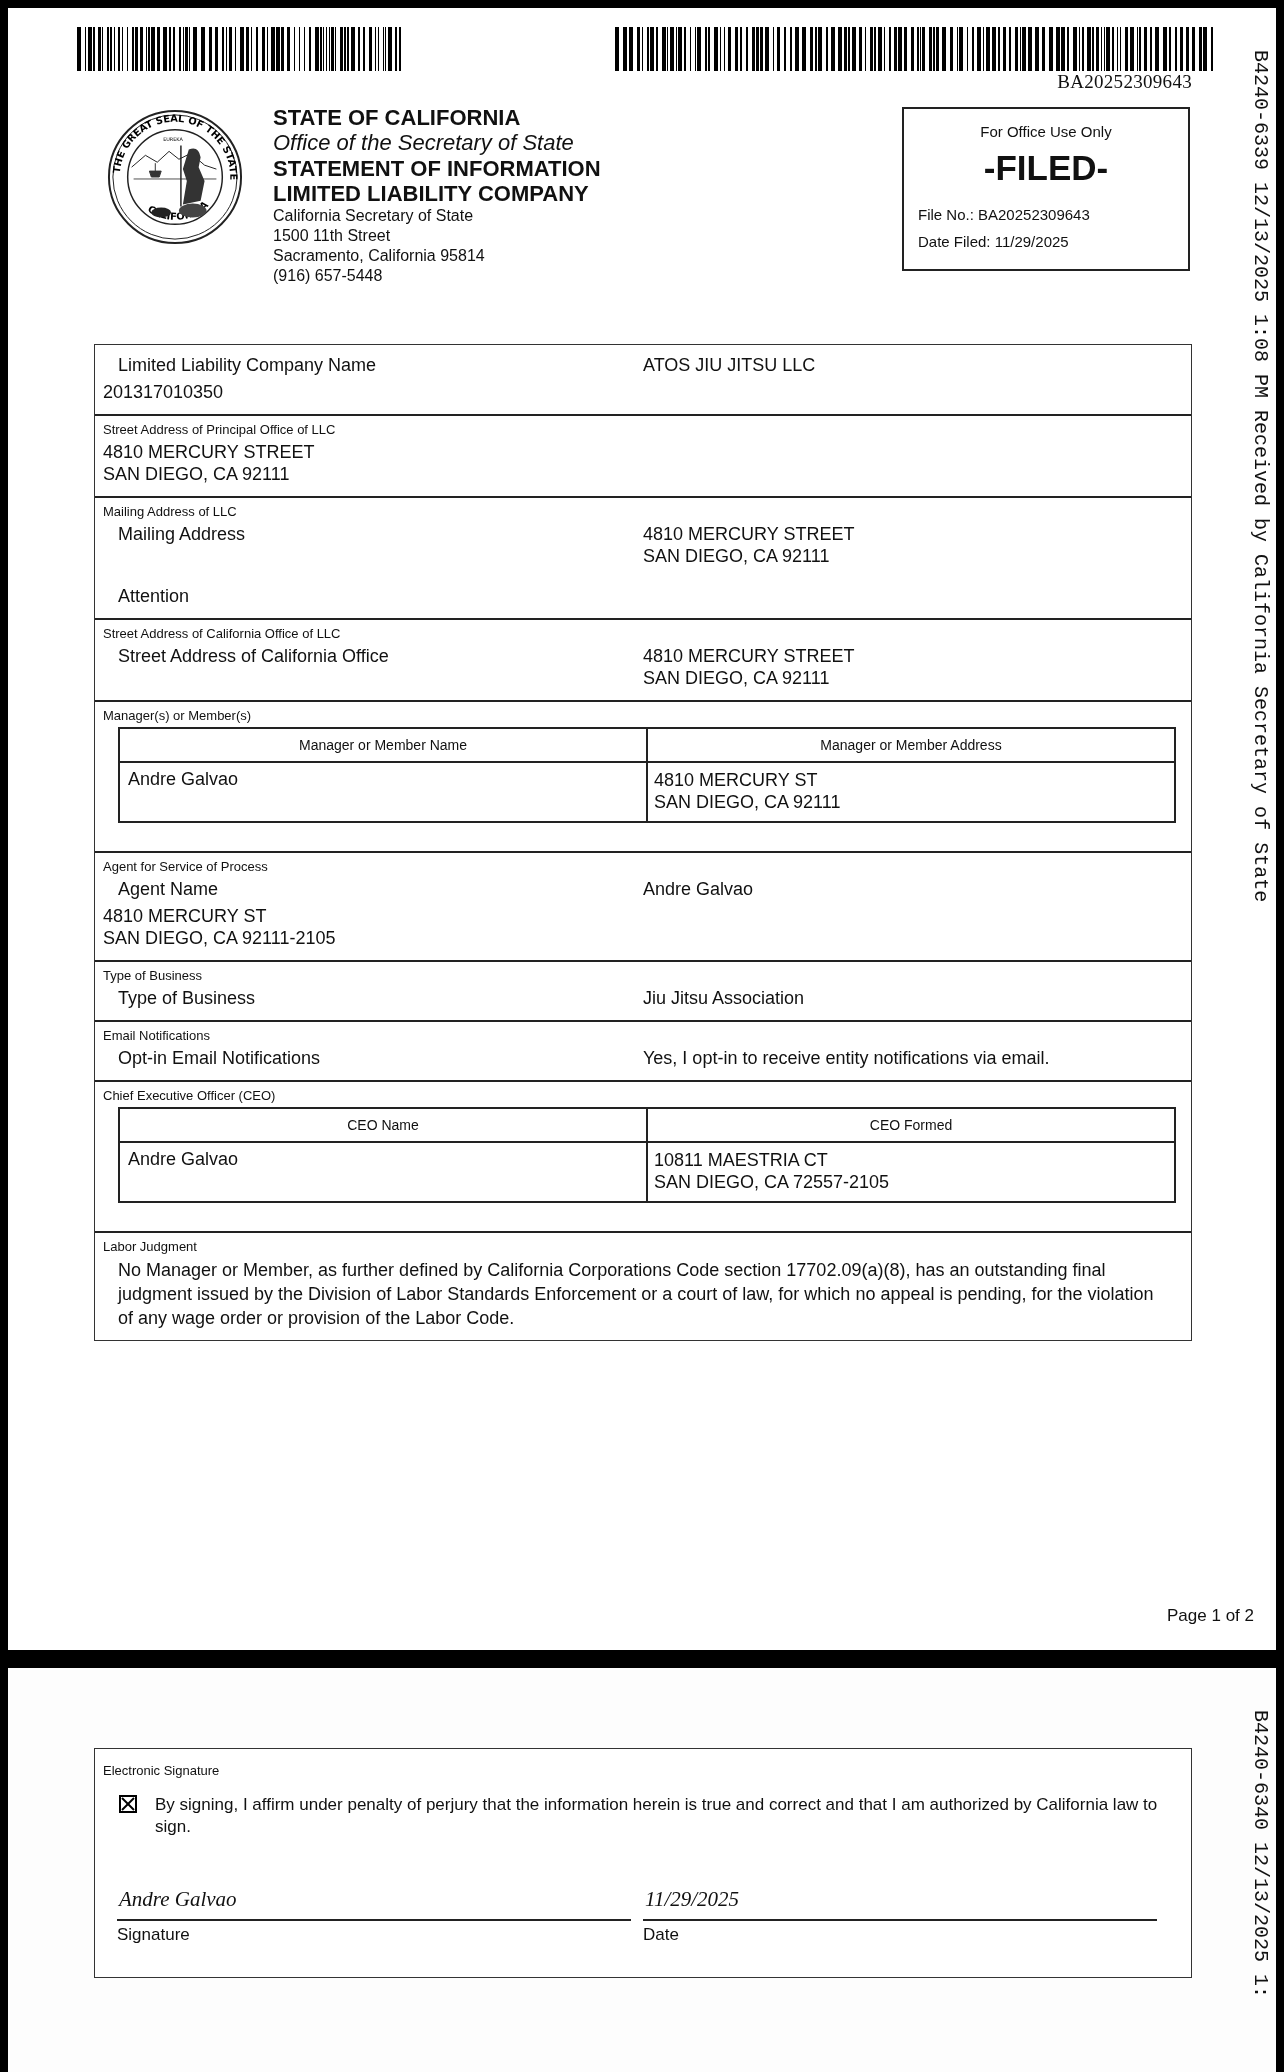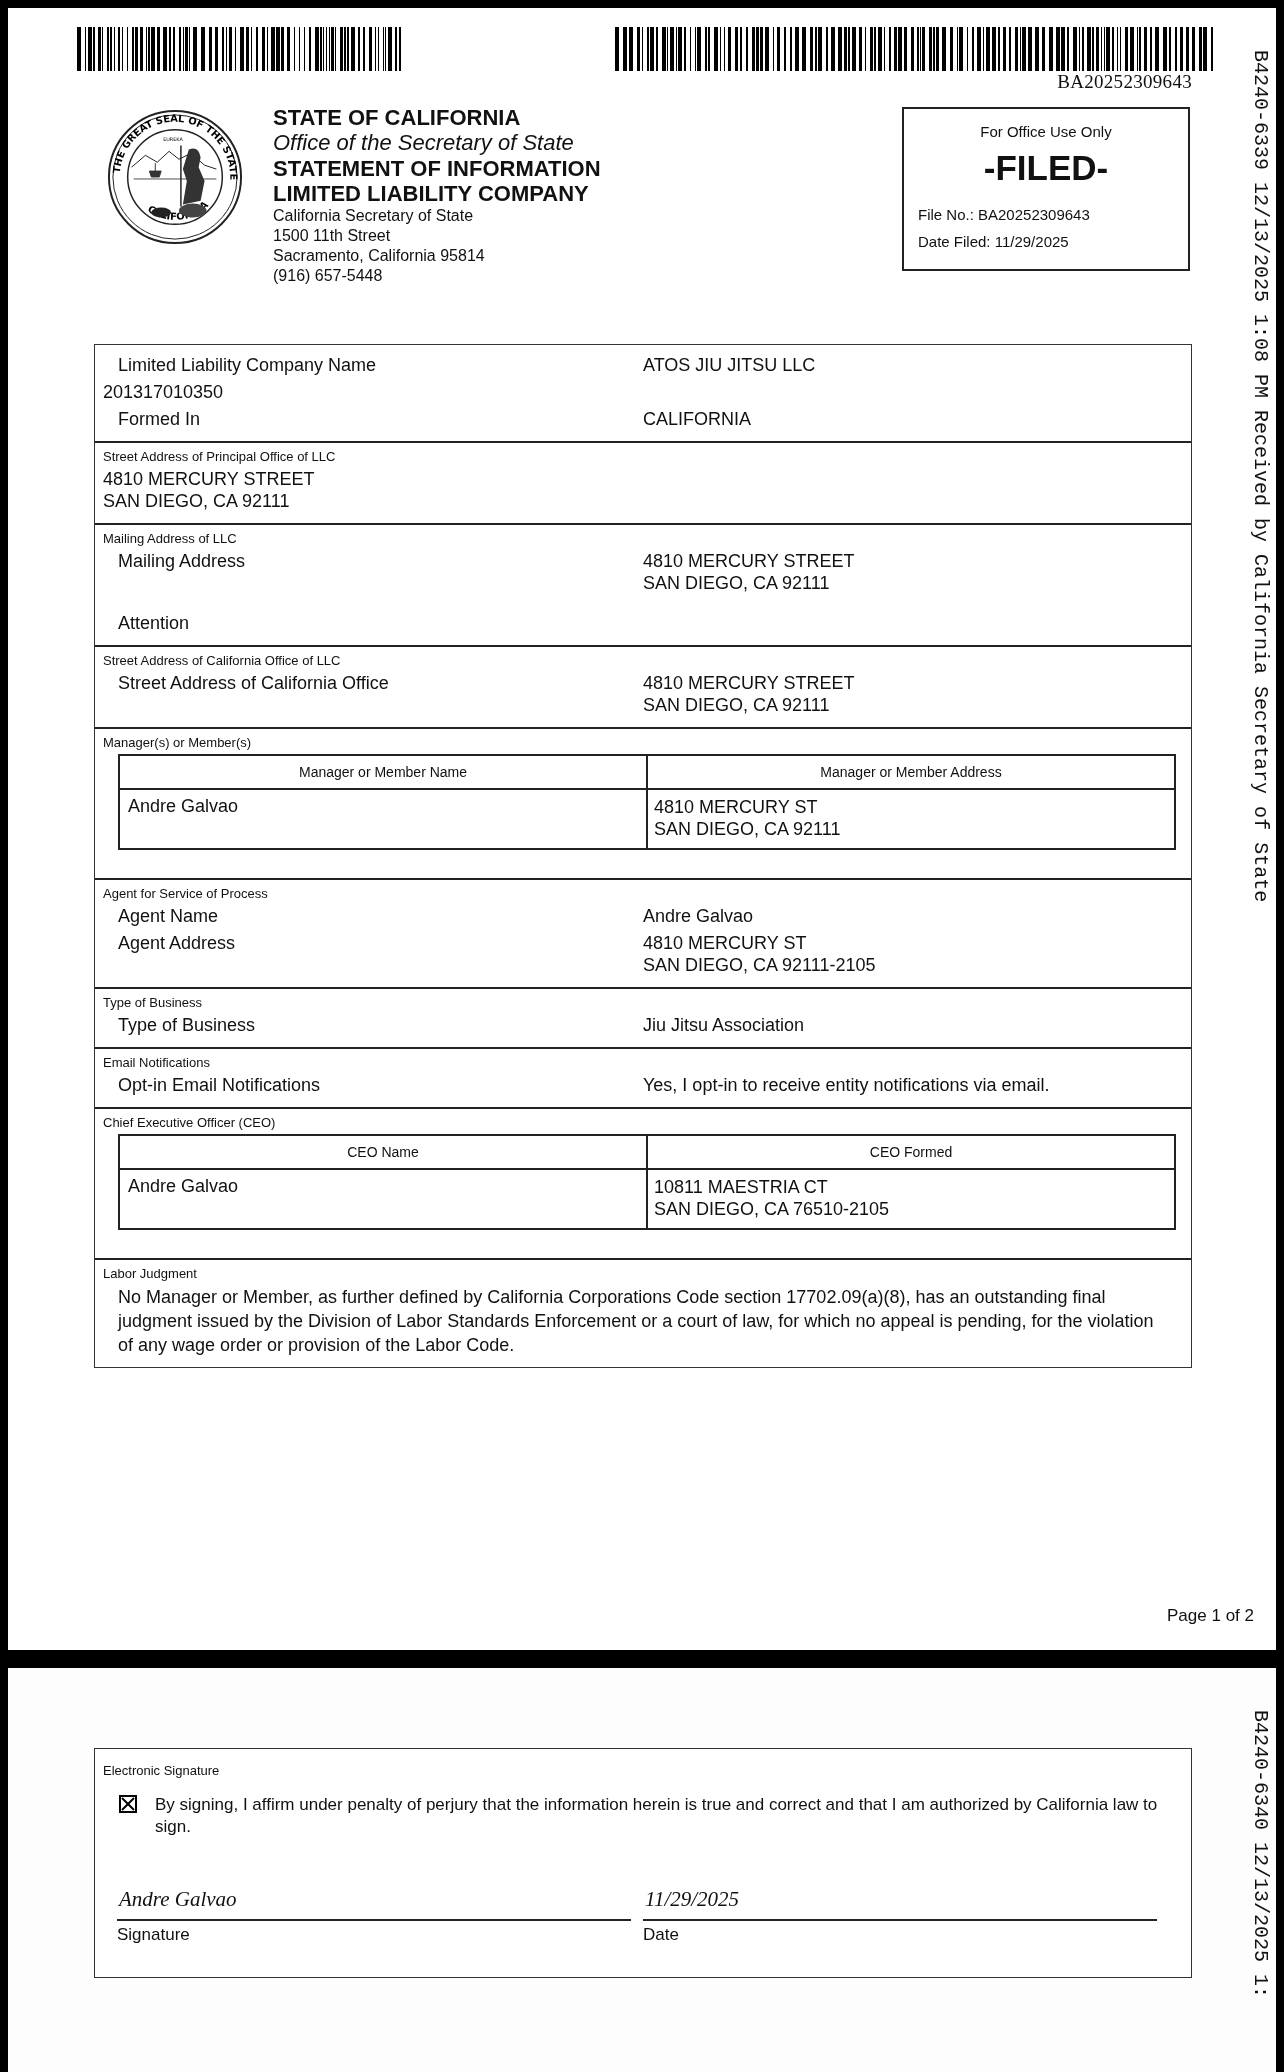"Formed In" div.row { html: <div> <div>Formed In</div> <div>CALIFORNIA</div> </div> -> none }
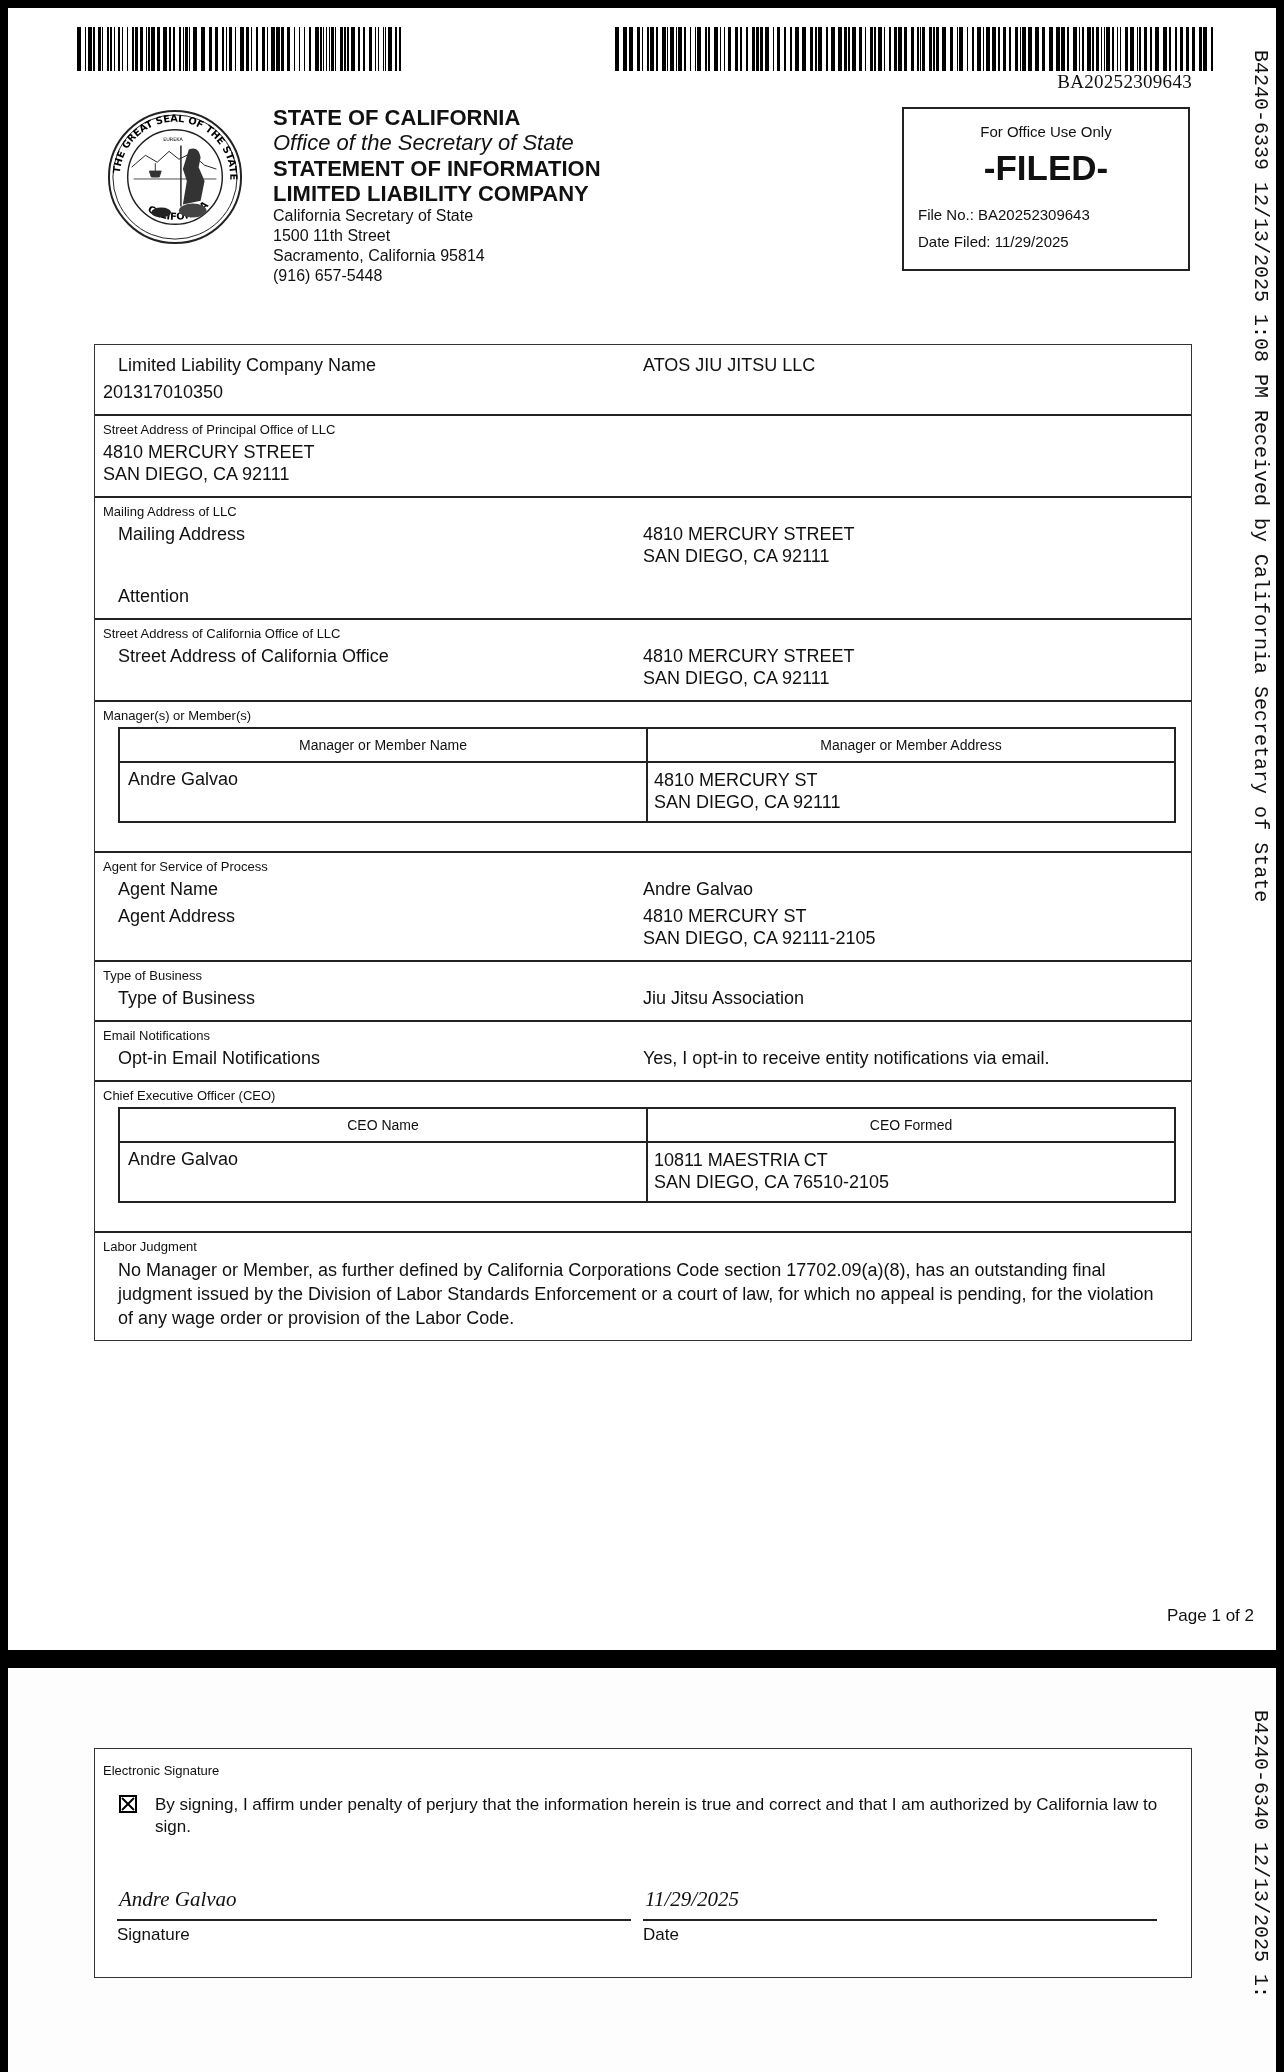"Agent Address" div.lbl { html: <div>Agent Address</div> -> none }
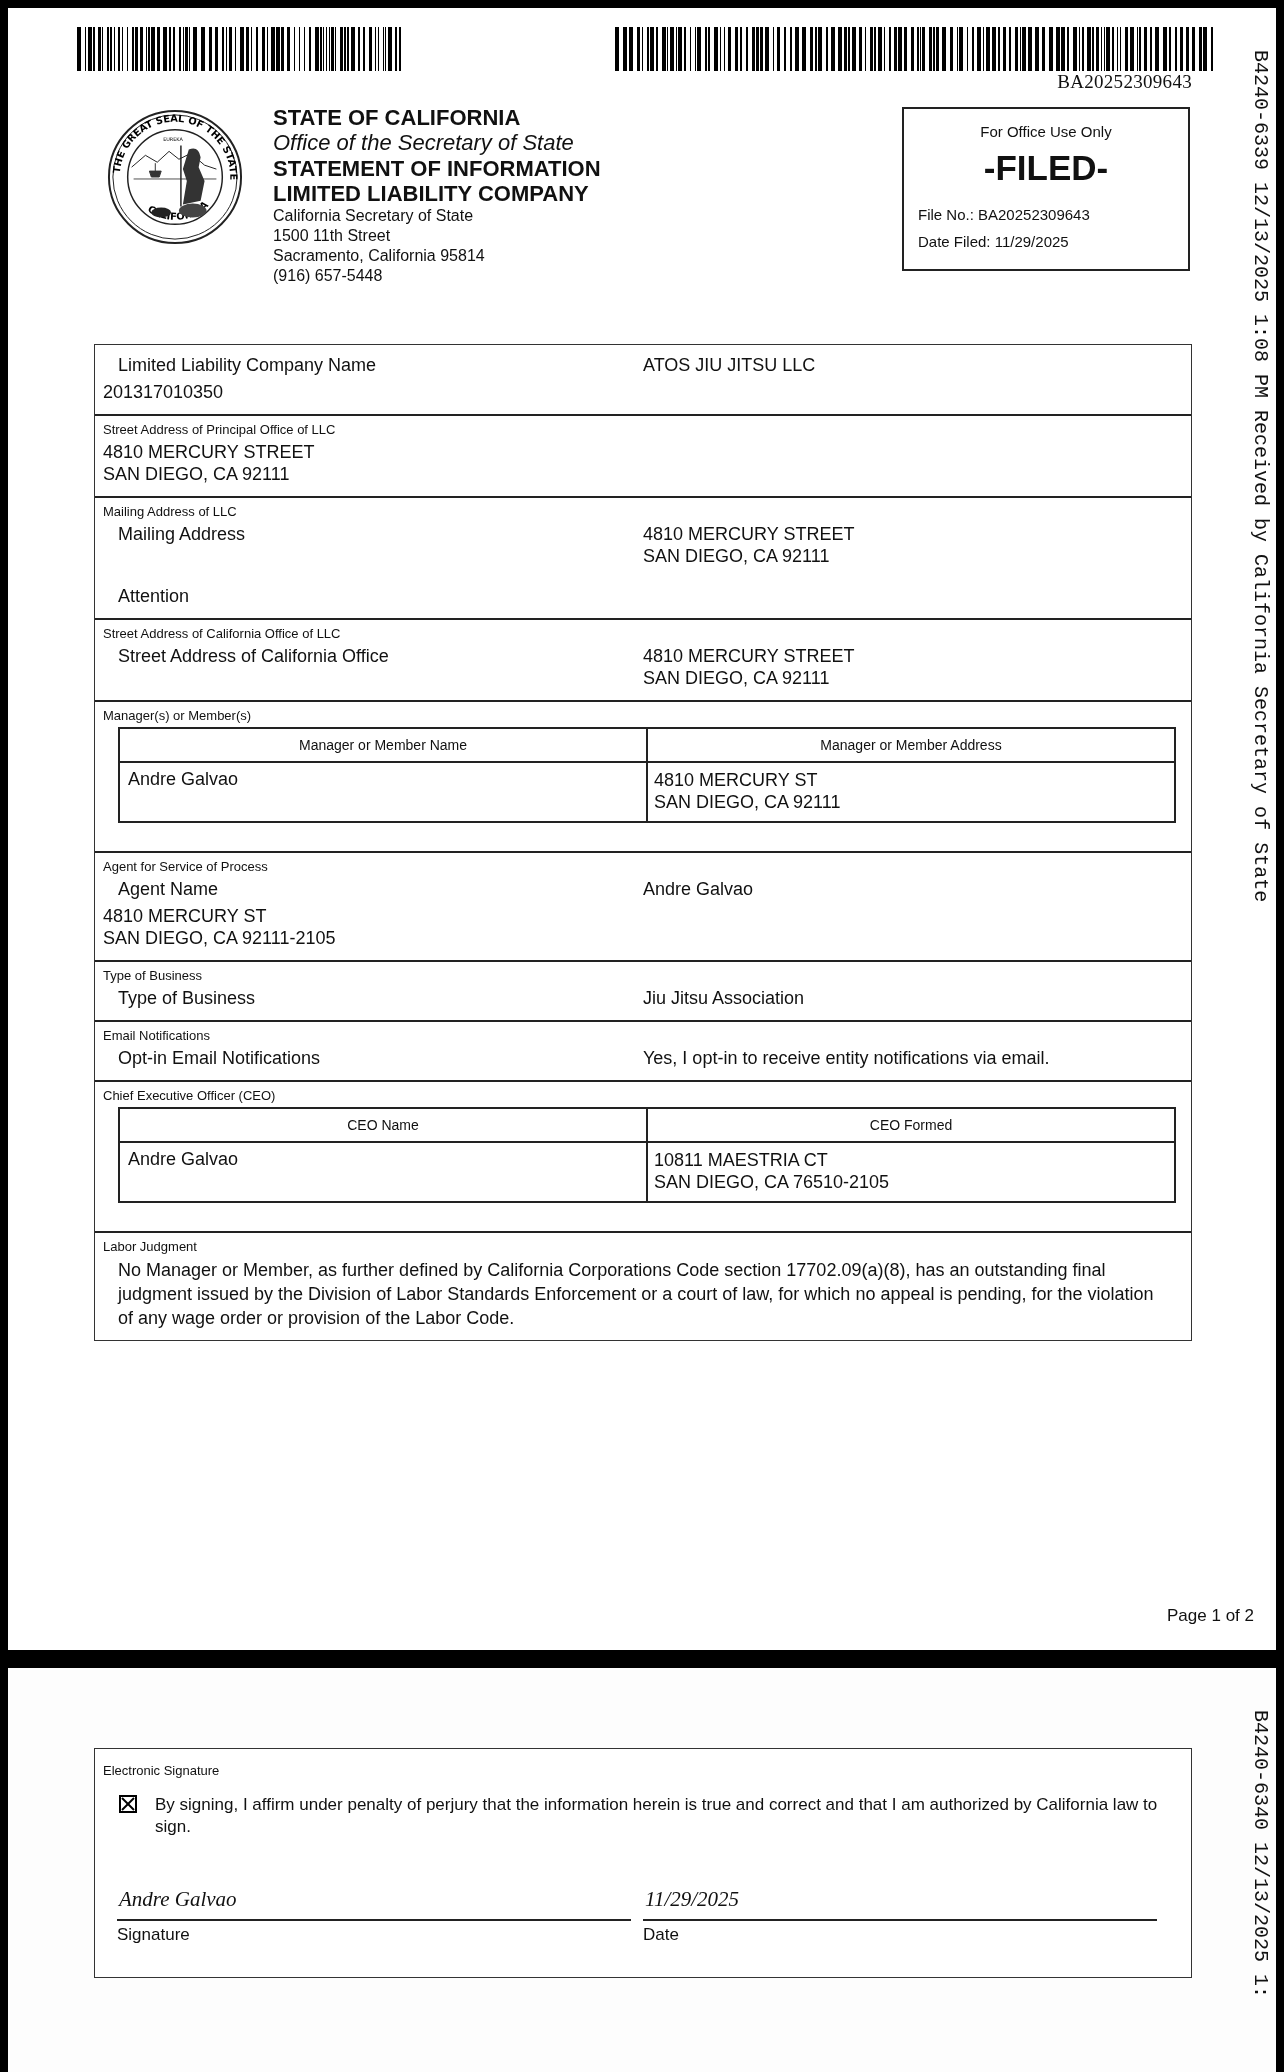"SAN DIEGO, CA 76510-2105" div { text: 76510-2105 -> 72557-2105 }
